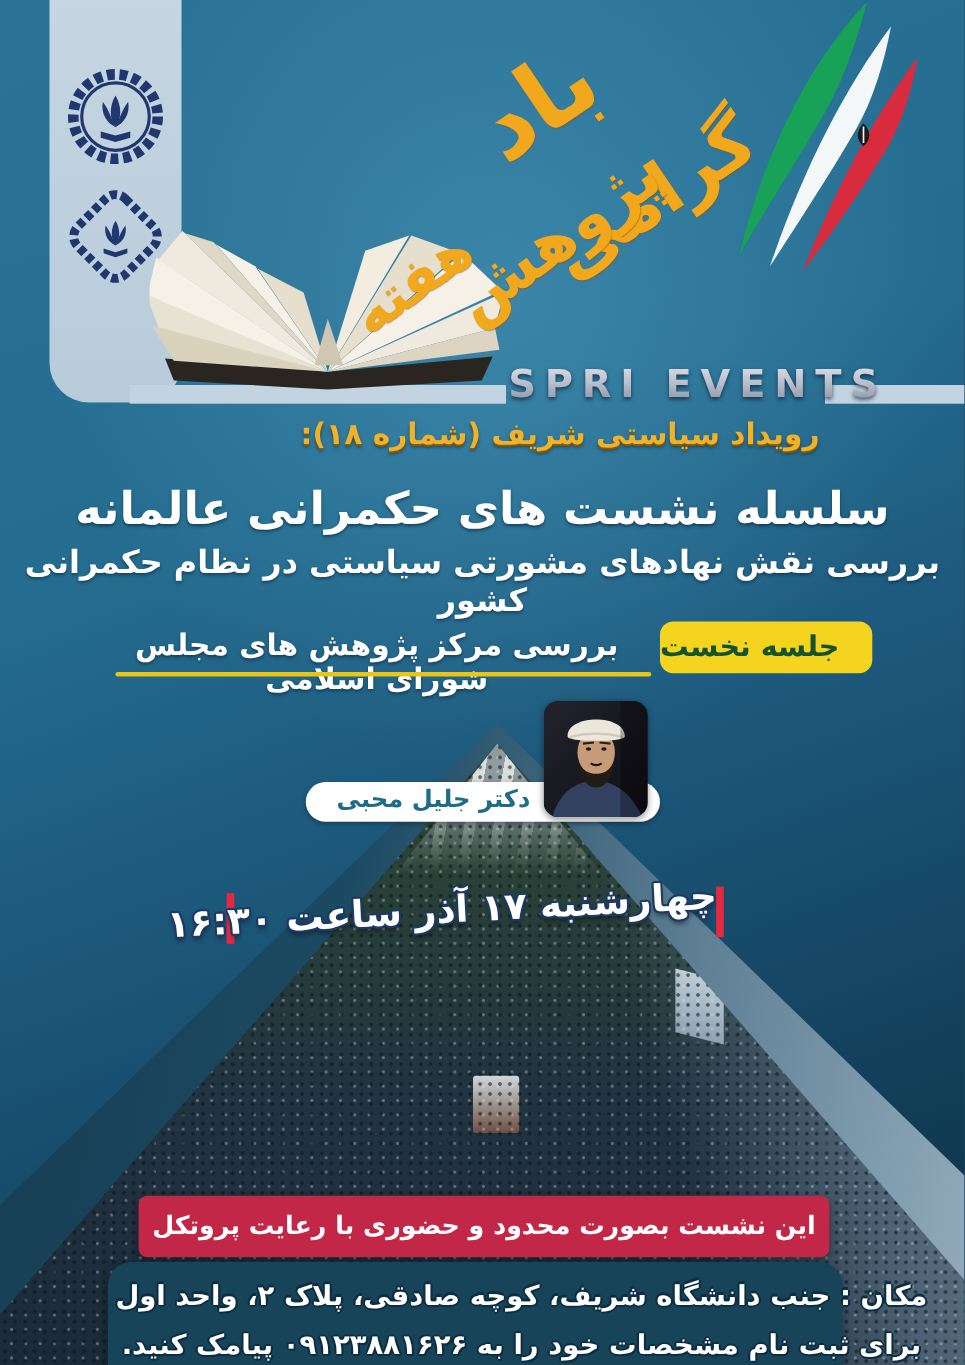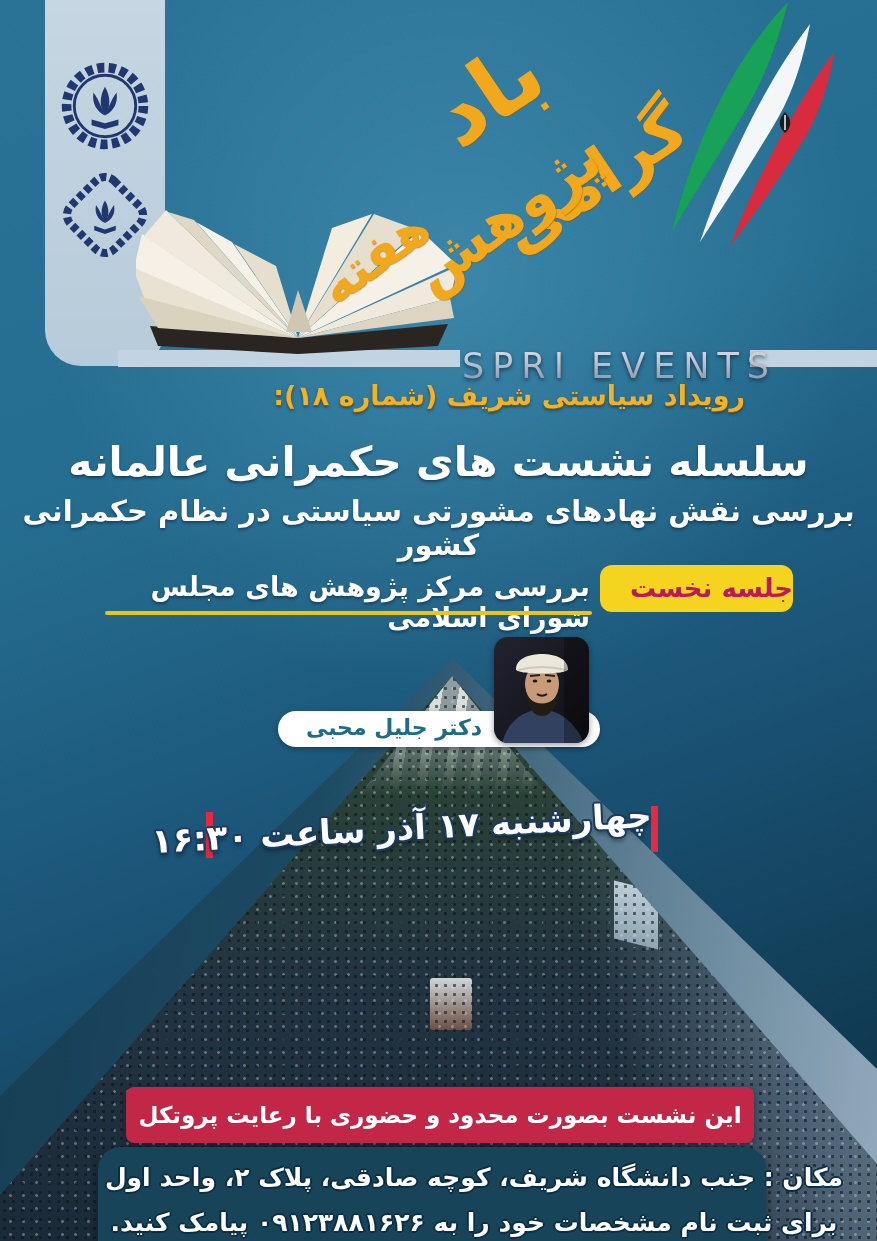"SPRI EVENTS" .spri { font-weight: normal -> bold; top: 346px -> 330px }
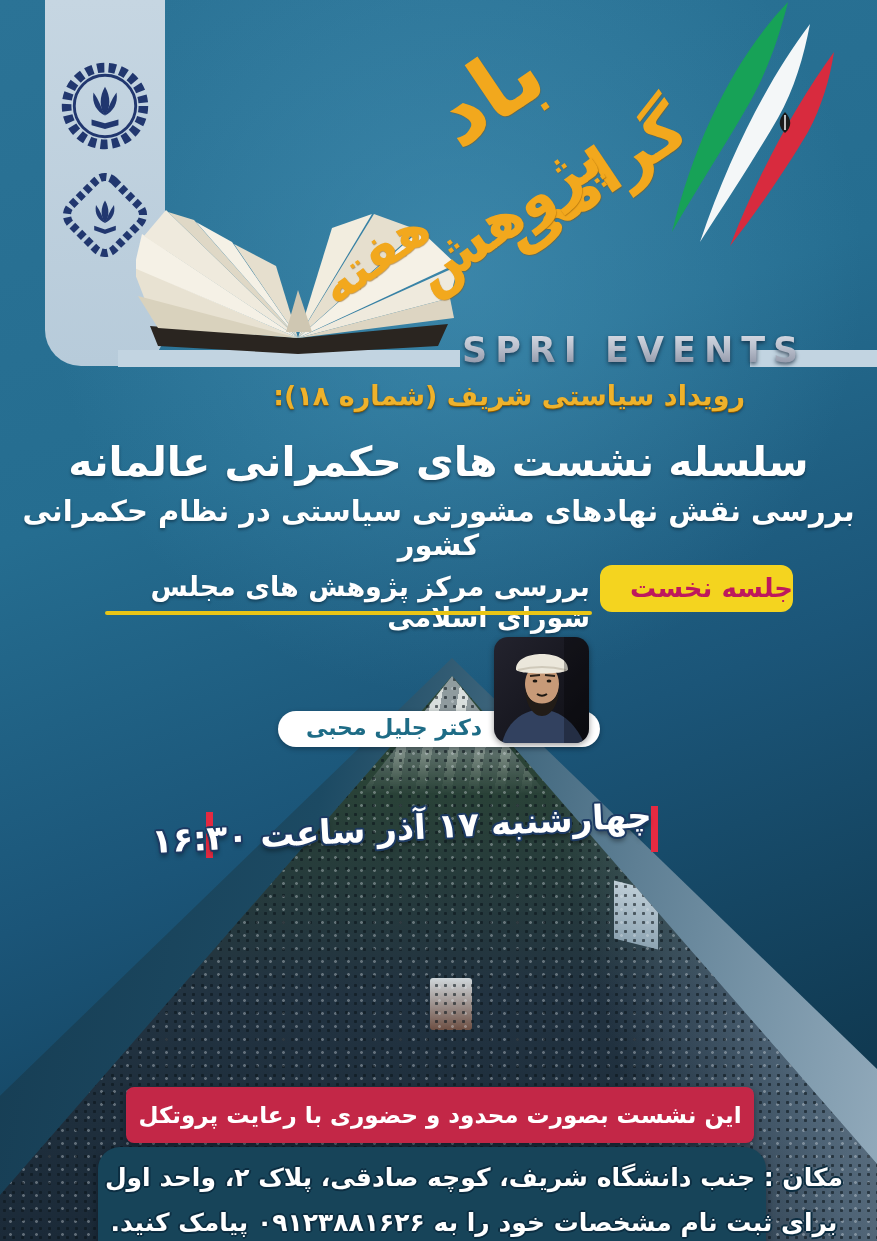"بررسی مرکز پژوهش های مجلس" .topic { text-align: right -> center }
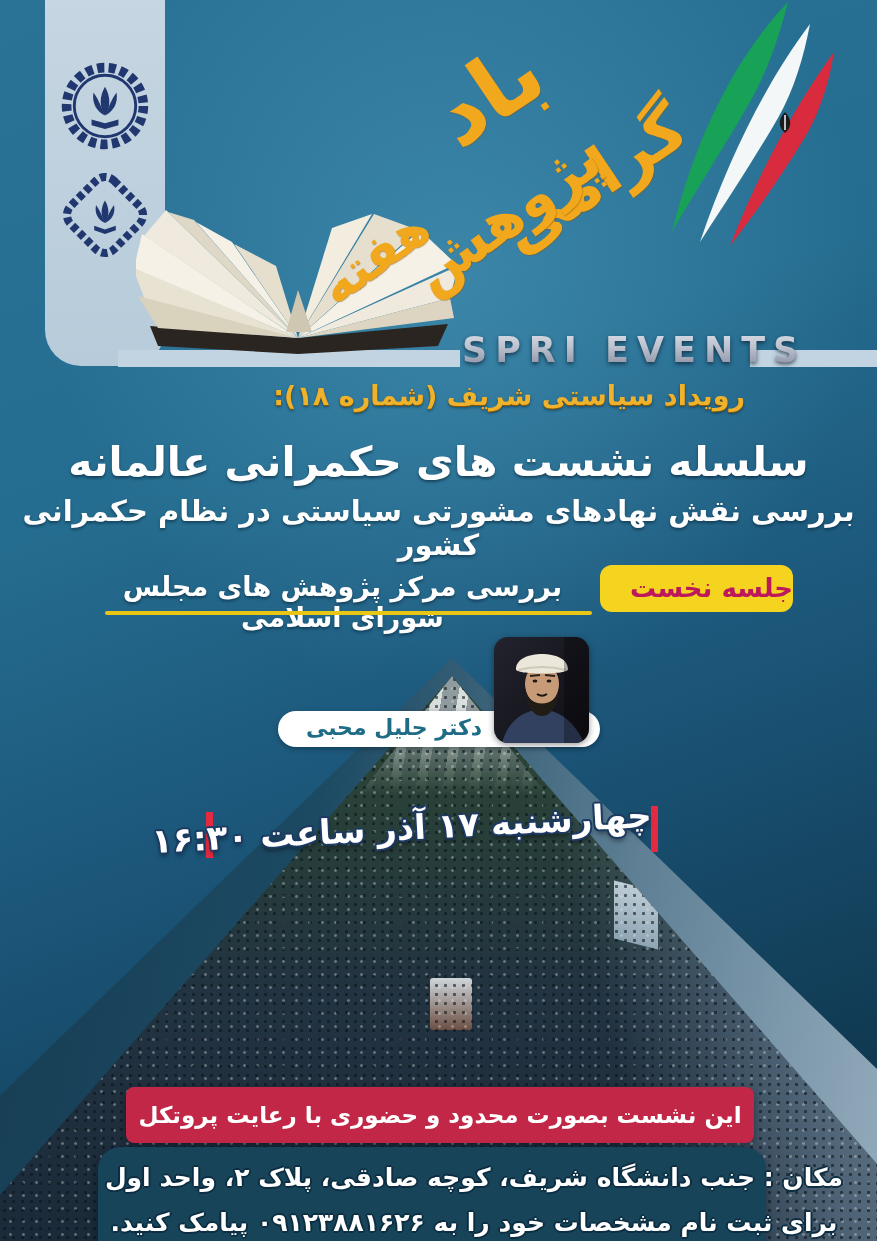"جلسه نخست" .badge { color: #be185d -> #14532d; text-align: right -> left }
